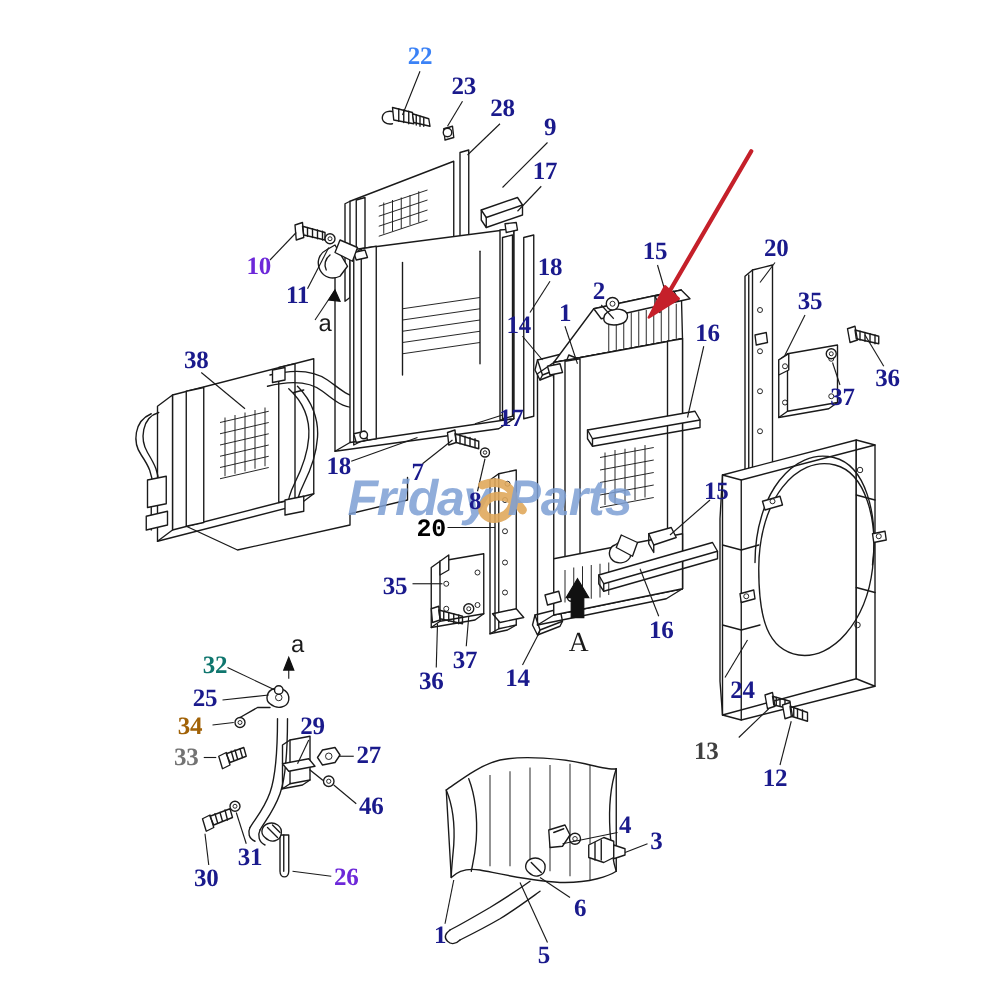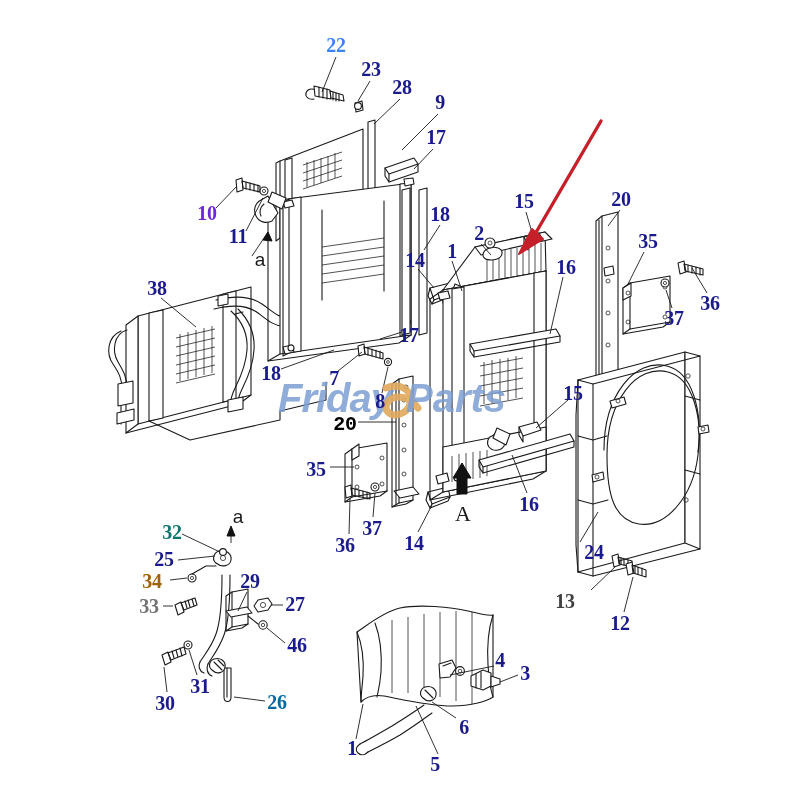"26" div.lbl { color: #0369a1 -> #6d28d9 }
